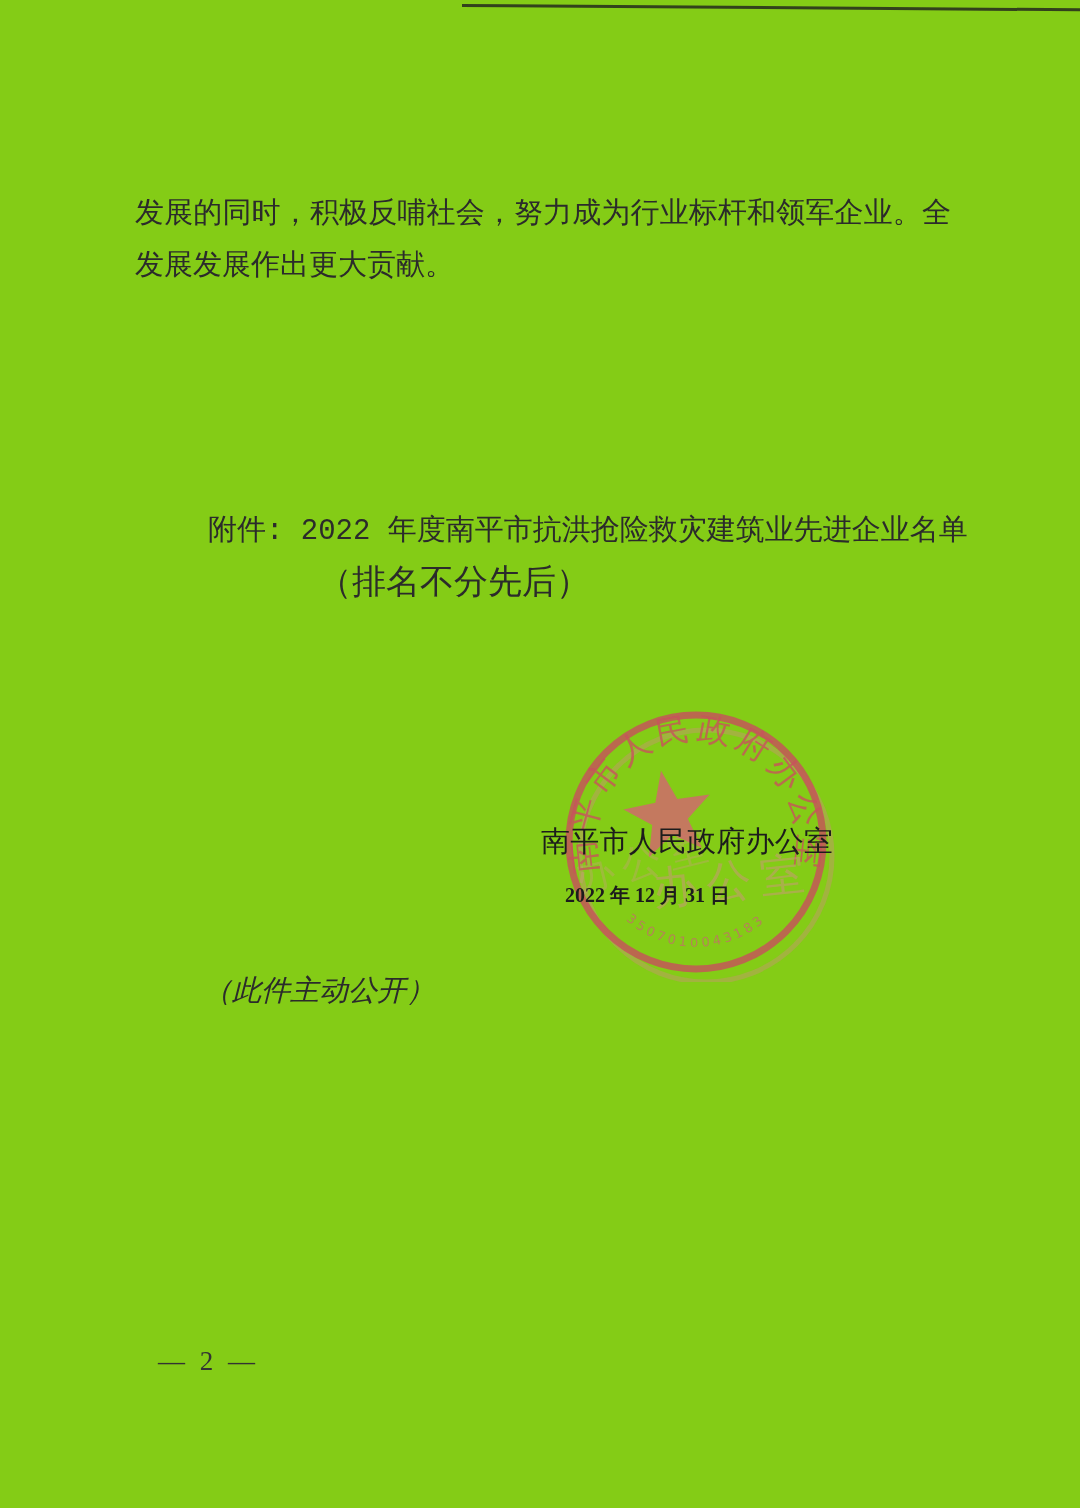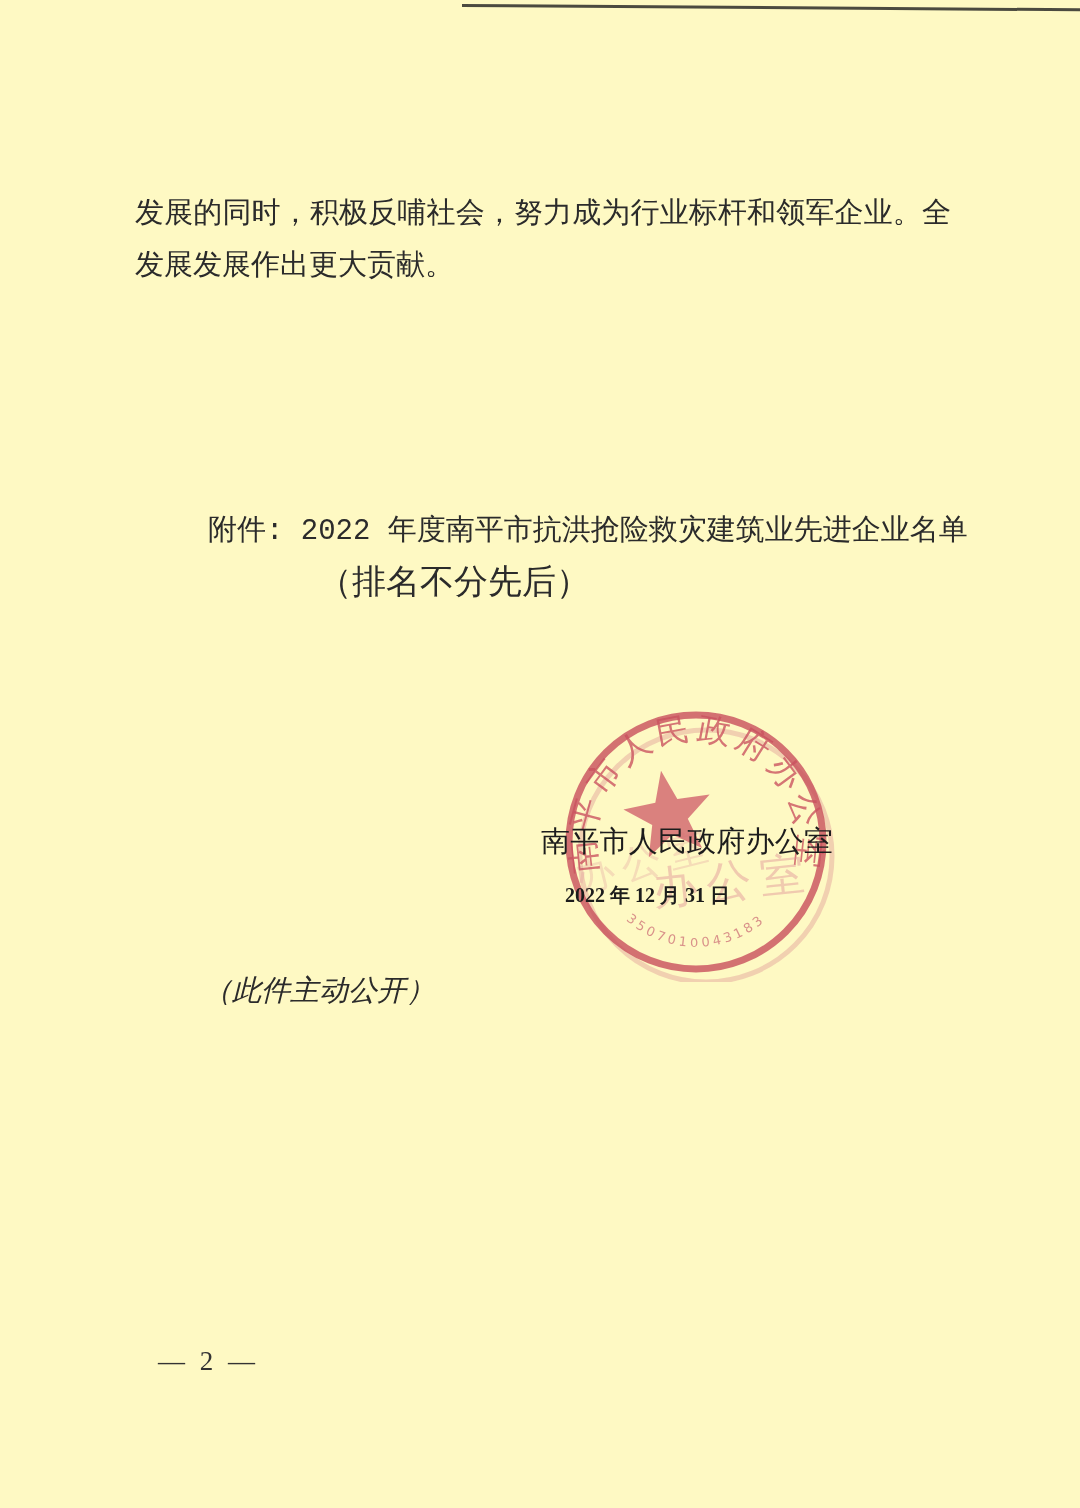"发展的同时，积极反哺社会，努力成为行业标杆和领军企业。全" .page { background: #fef9c3 -> #84cc16 }
